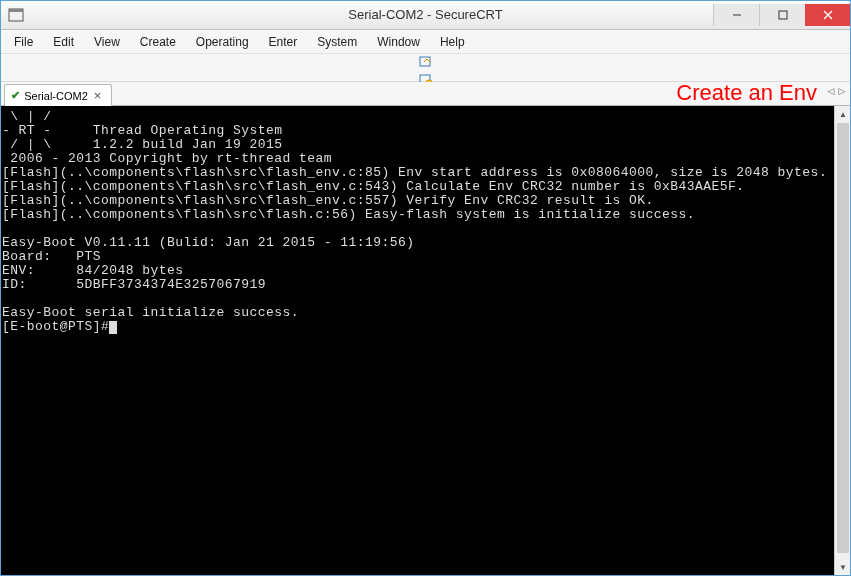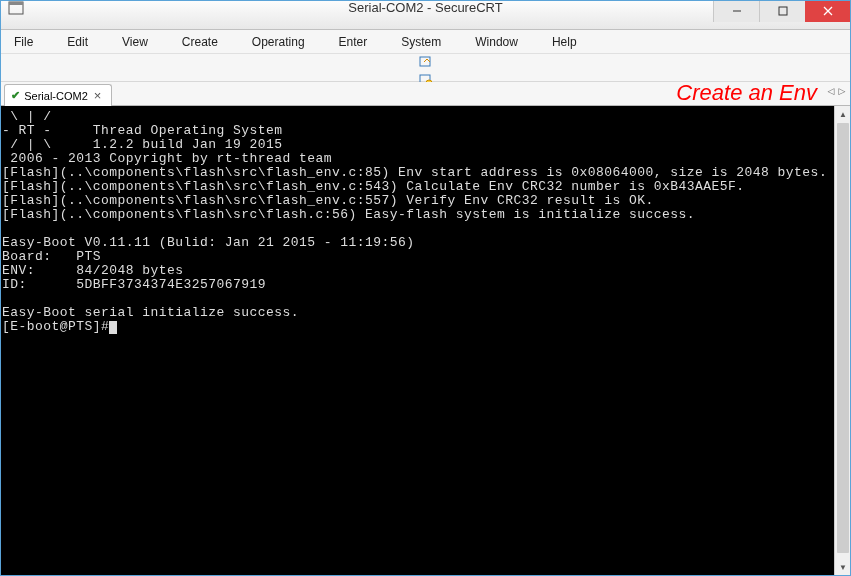"Serial-COM2 - SecureCRT" .titlebar { align-items: flex-start -> center }
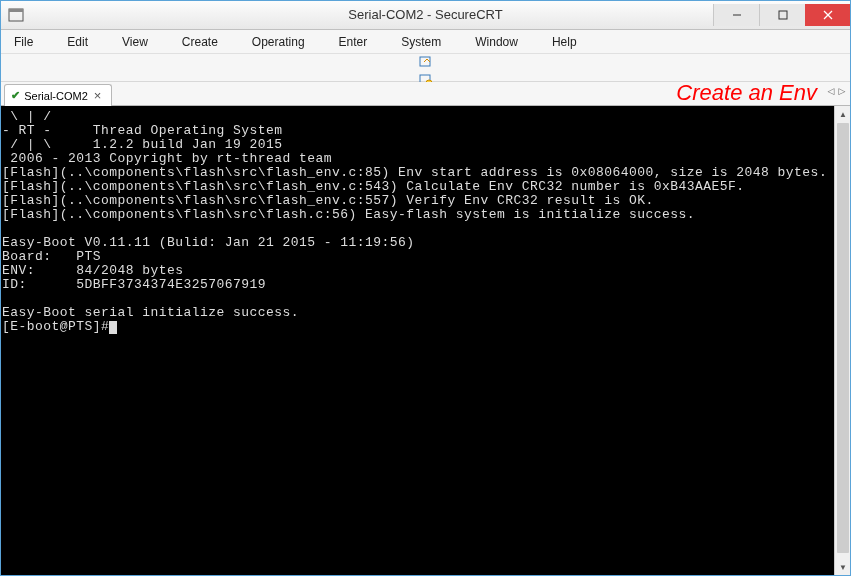"File" .menubar { gap: 14px -> 0 }
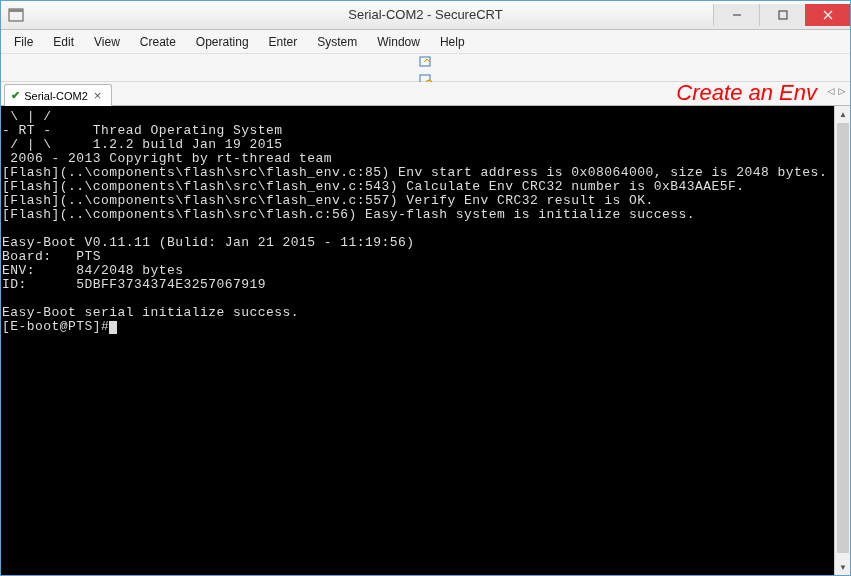"Create an Env" .annotation { font-style: italic -> none }
